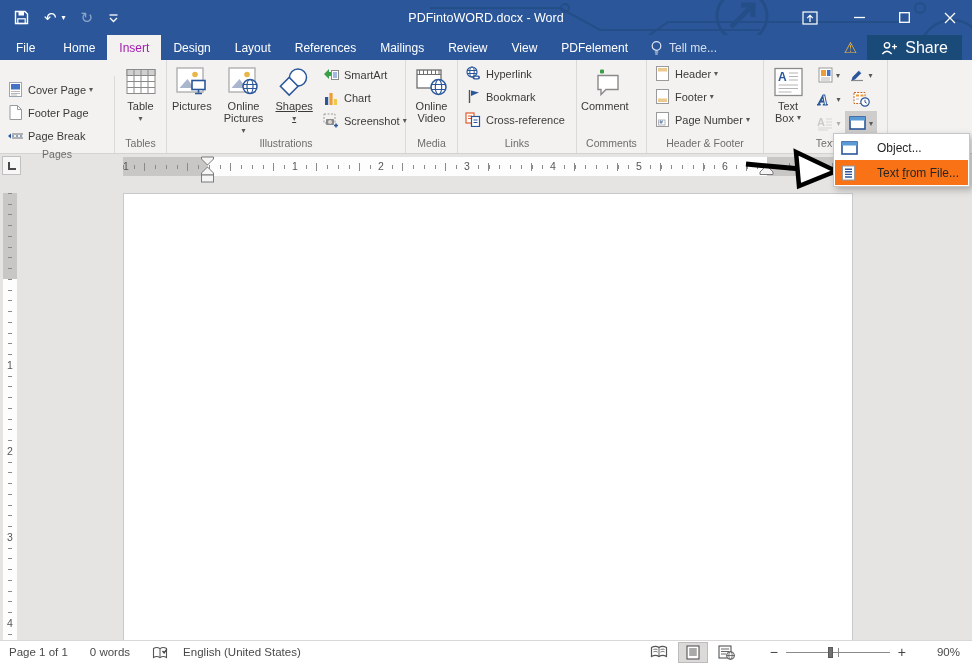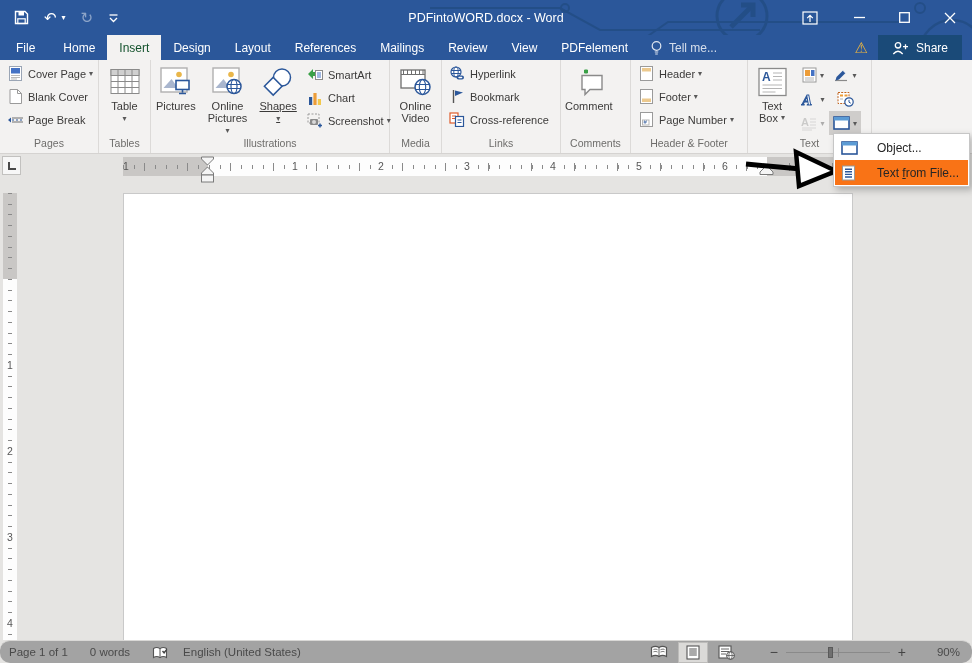"Insert" .tab.sel { color: #14532d -> #a21caf }
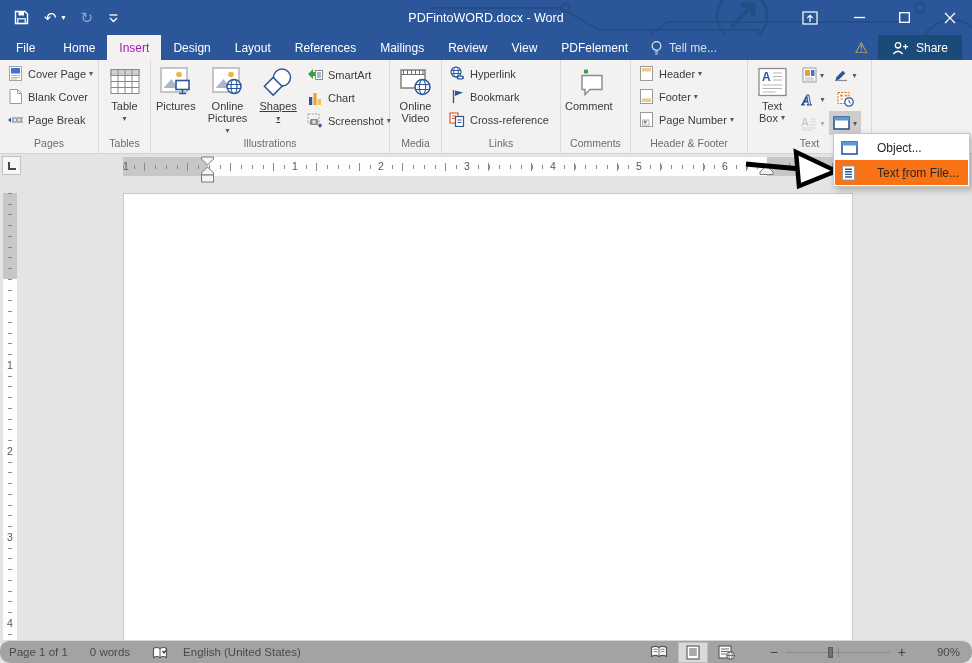"Share" .share { font-size: 12px -> 16px }
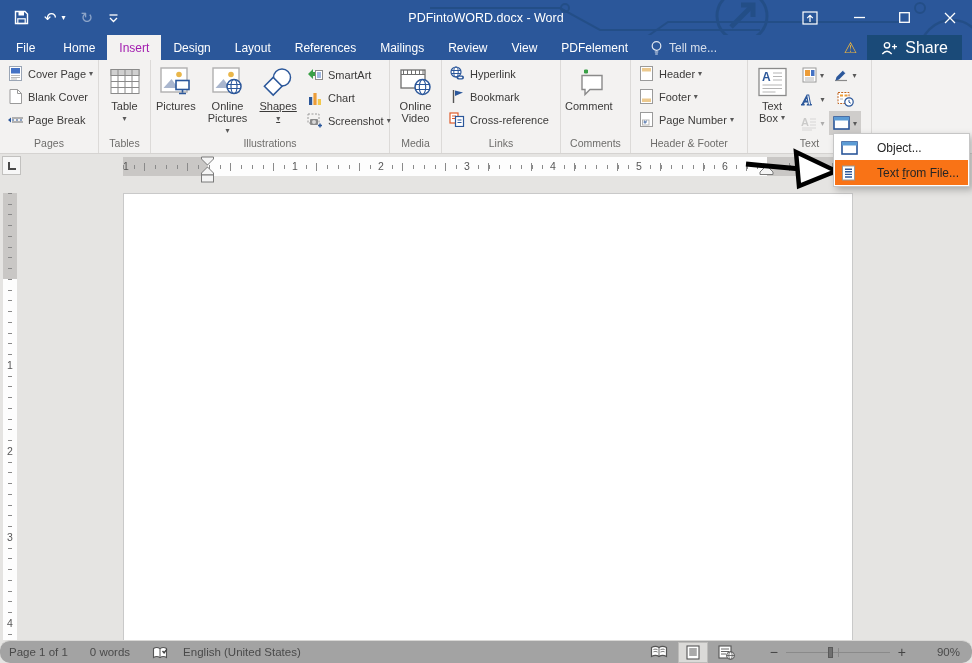"Cover Page" div.rgroup { margin-top: none -> 16px; width: 99px -> 115px }
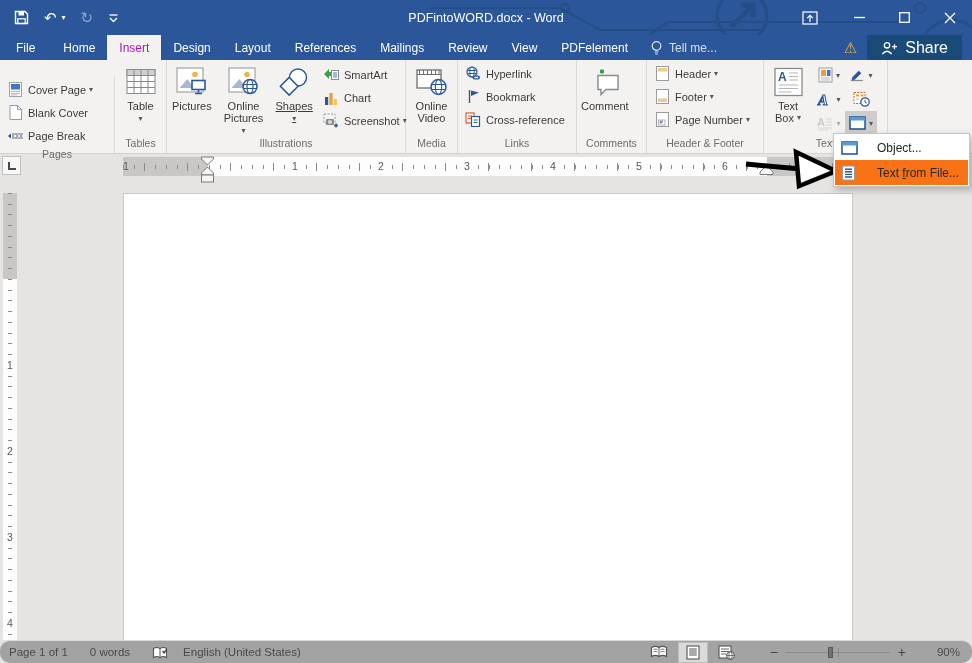"Blank Cover" span { text: Blank Cover -> Footer Page }
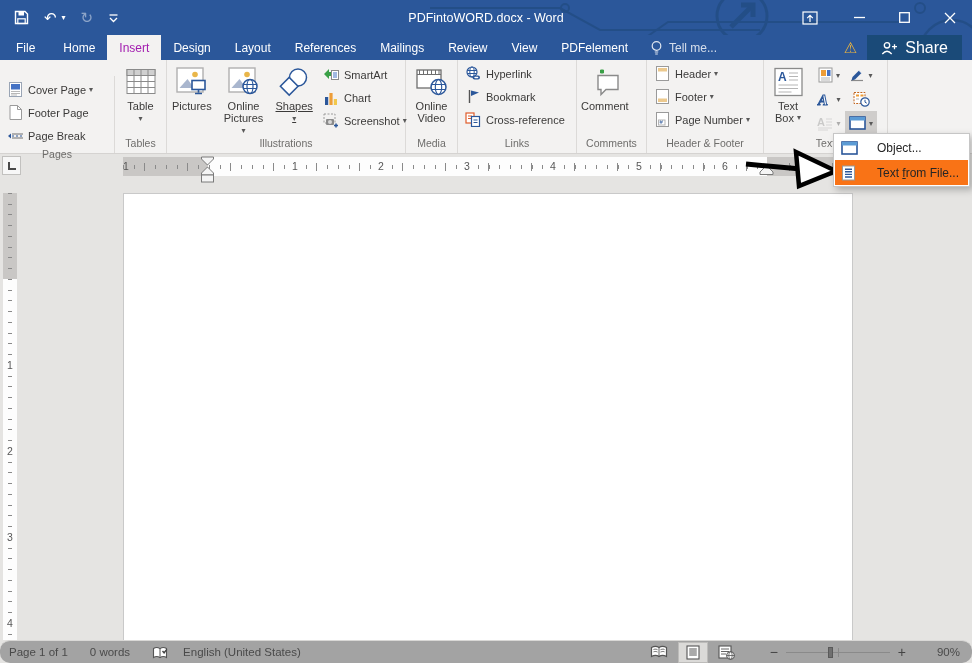"Page 1 of 1" .statusbar { background: #a3a3a3 -> #ffffff; border-radius: 10px -> none }
